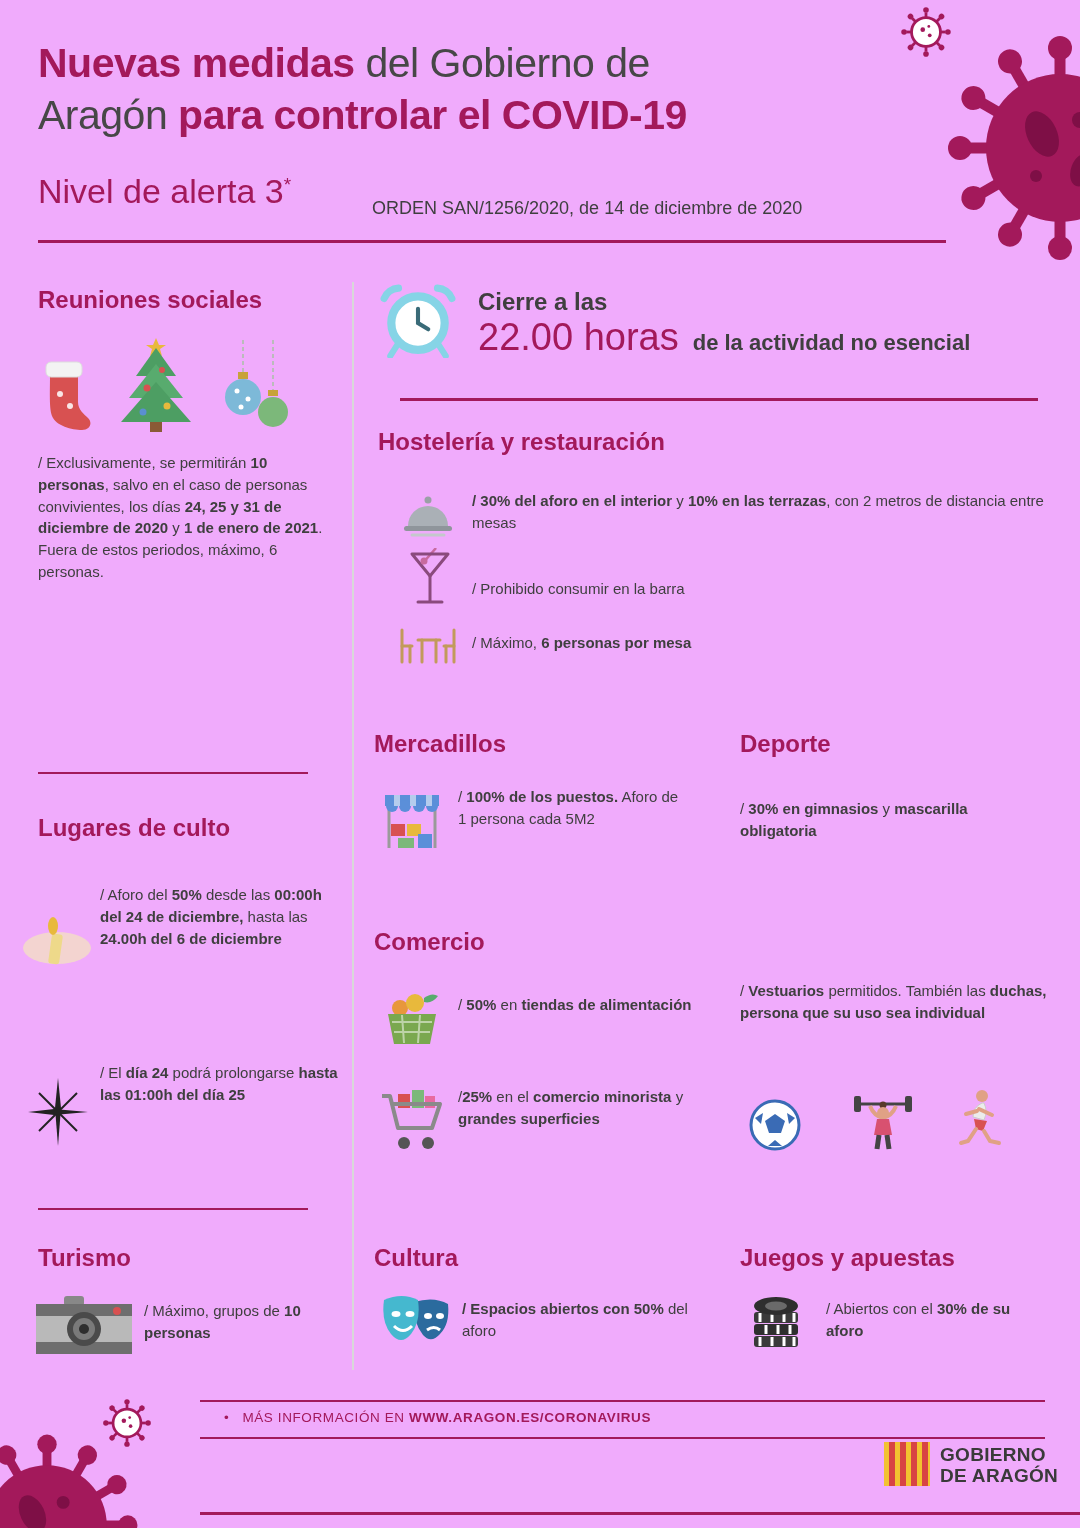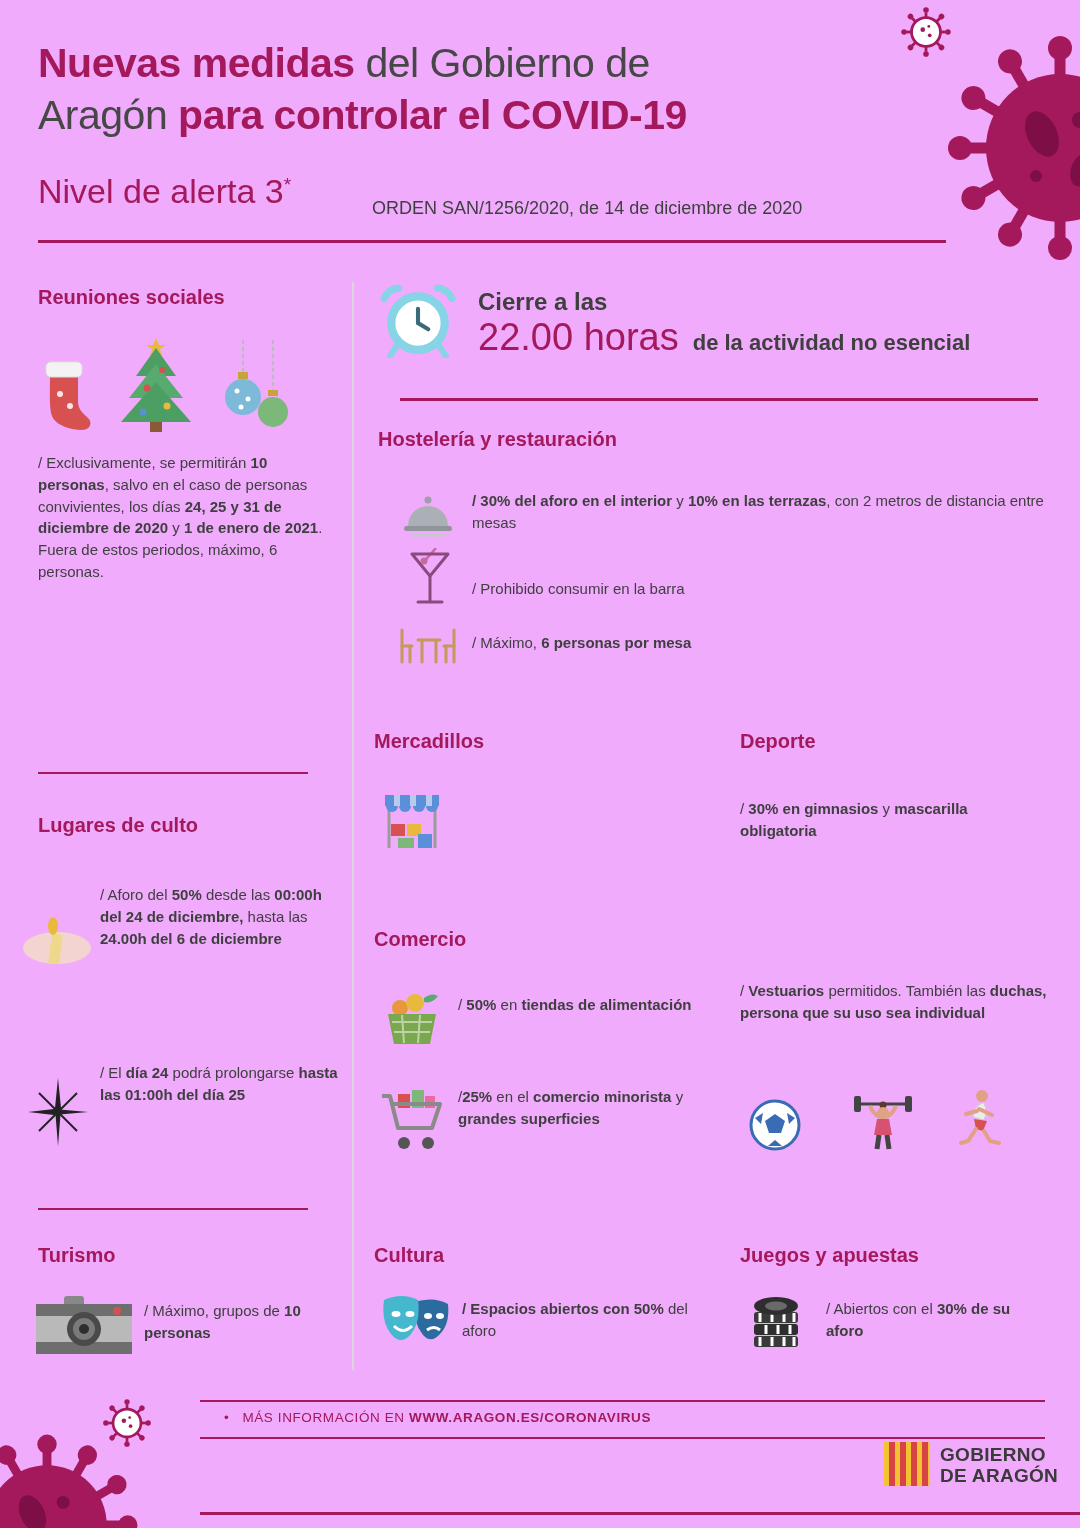"Reuniones sociales" .h { font-size: 20px -> 24px }
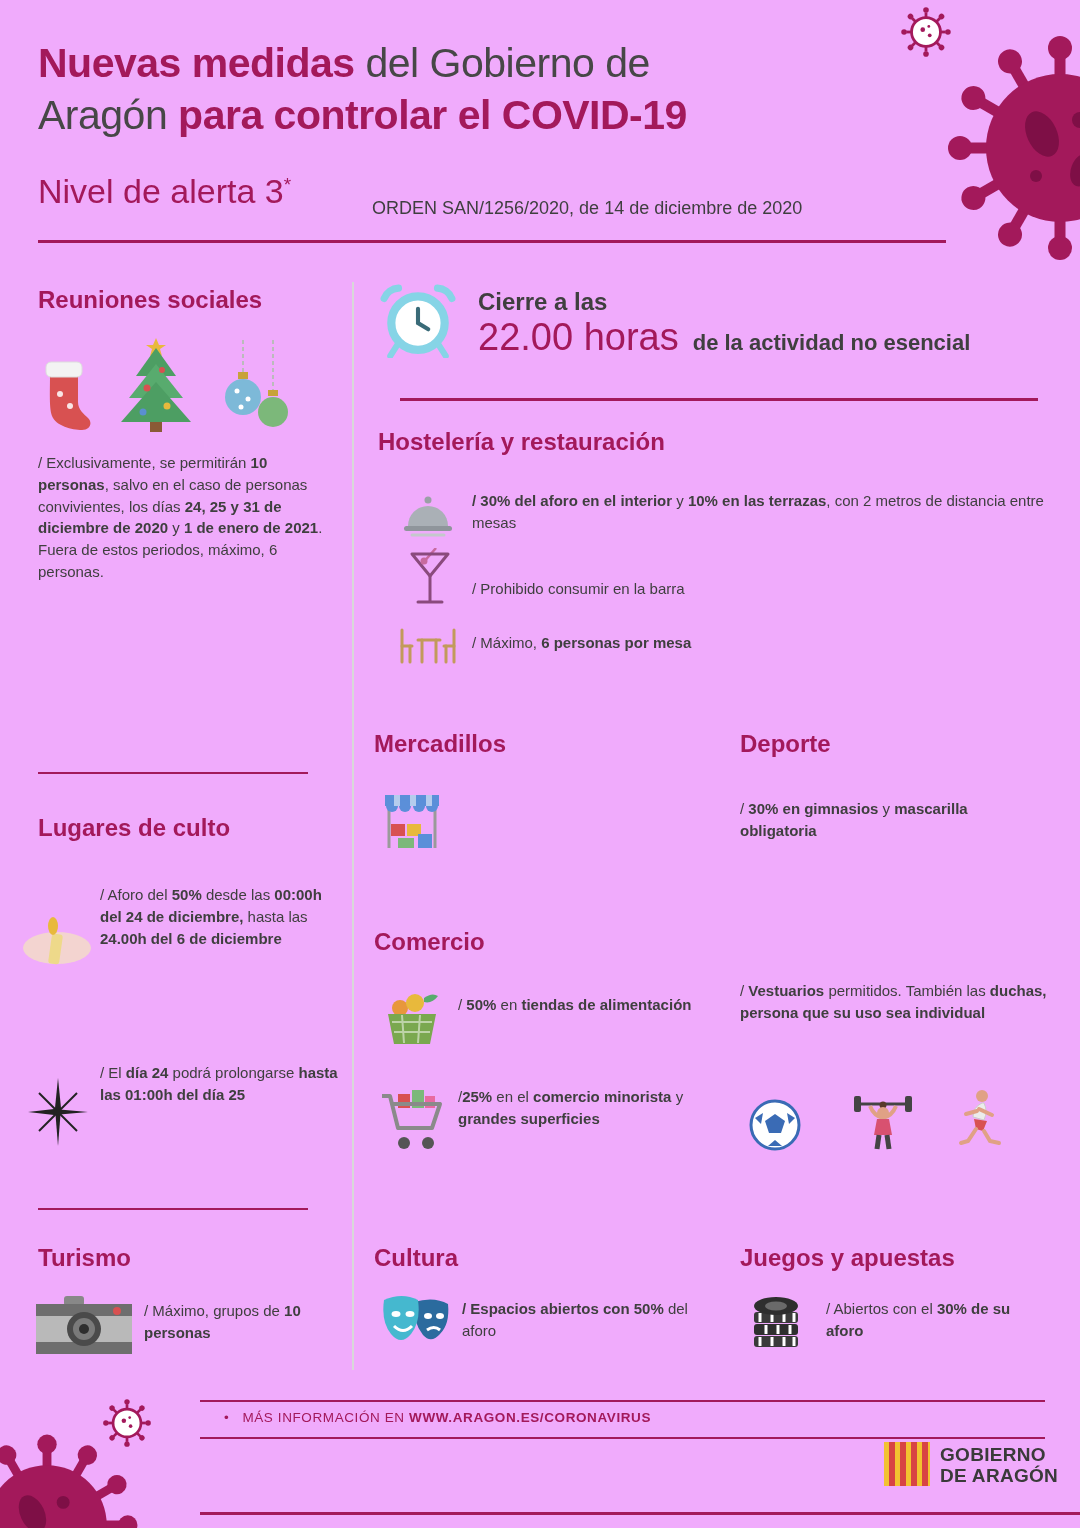"/ 100% de los puestos." div.abs { html: none -> <div><span>/ </span><span>100% de los puestos.</span><span> Aforo de 1 persona cada 5M2</span></div> }
